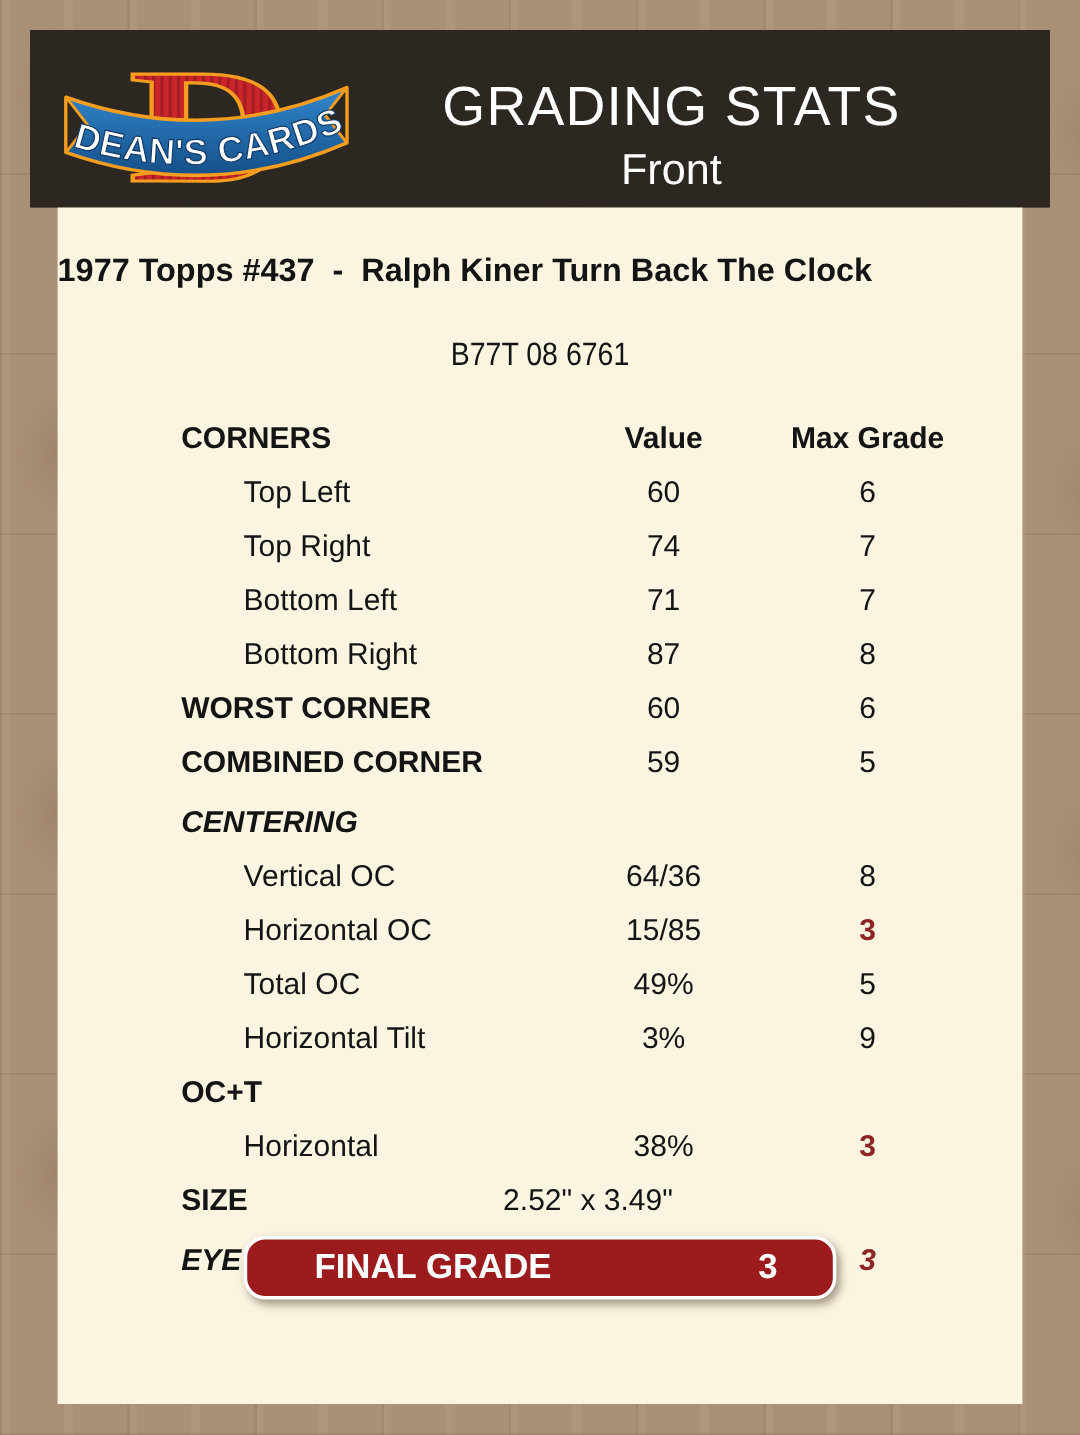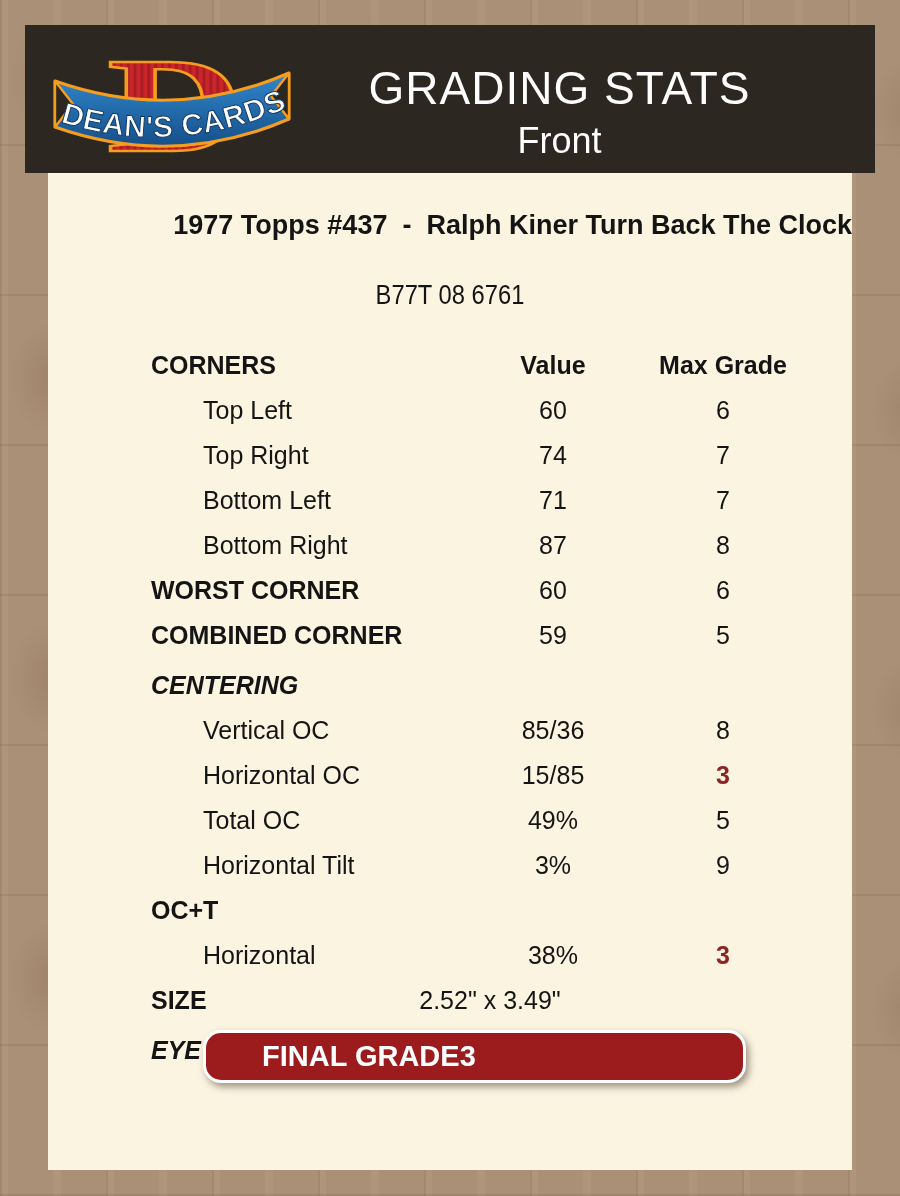"1977 Topps #437 - Ralph" .card-title { text-align: right -> left }
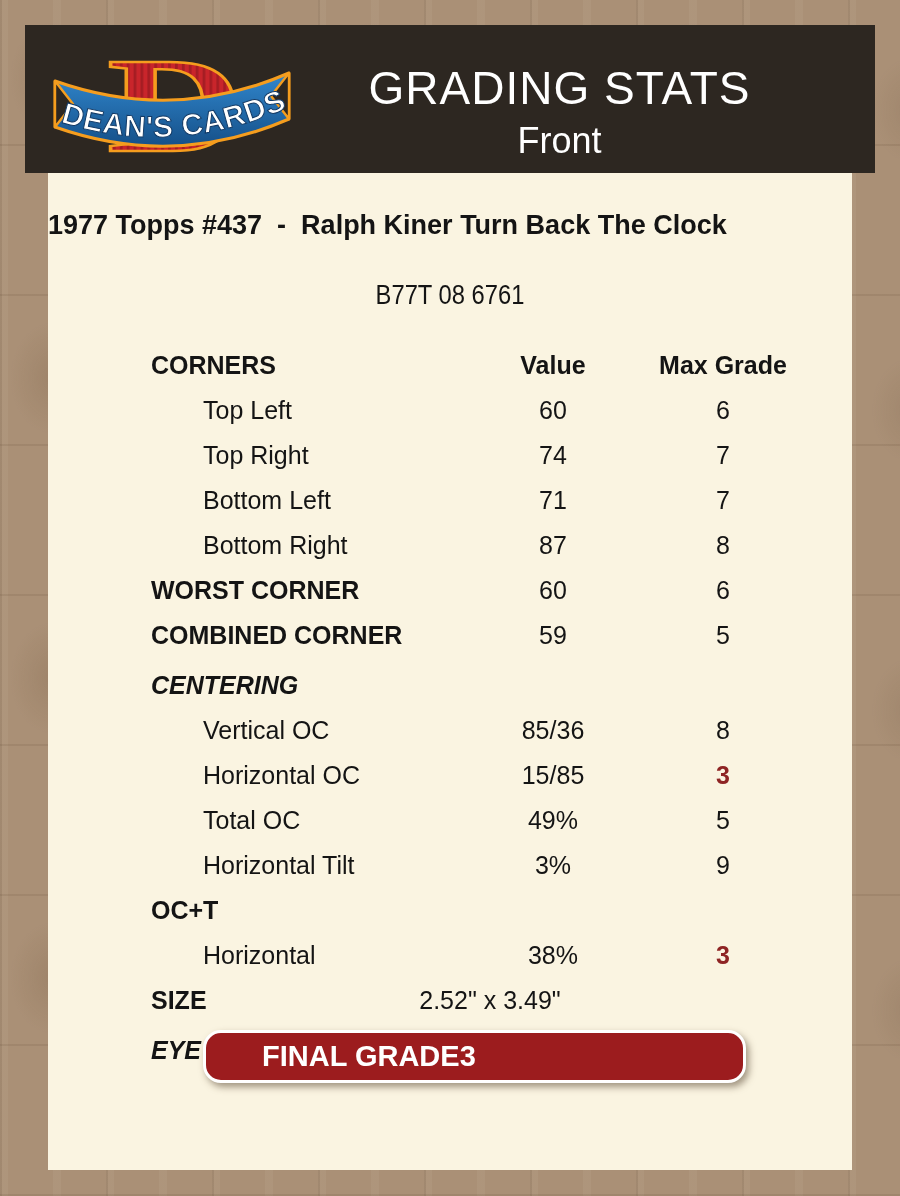"85/36" div.cell { text: 85/36 -> 64/36 }
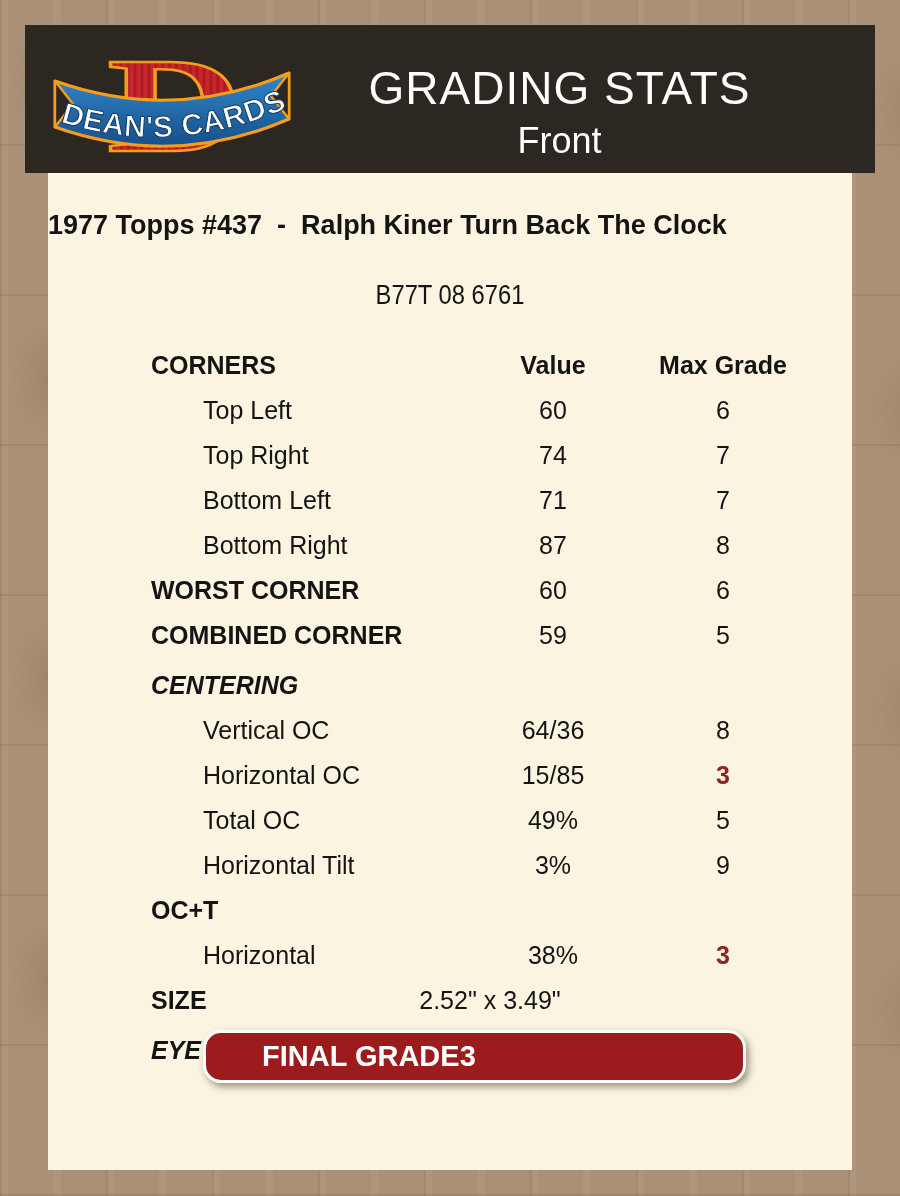"FINAL GRADE" #final-grade { justify-content: flex-start -> space-between; width: 543px -> 494px }
